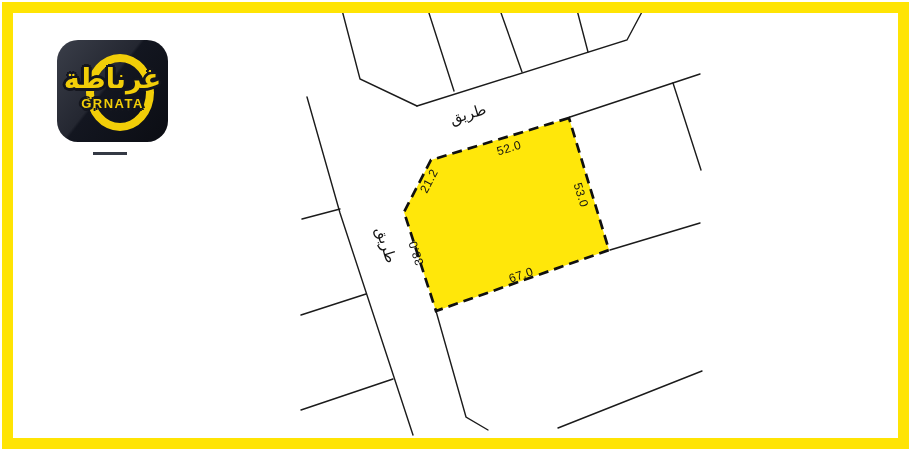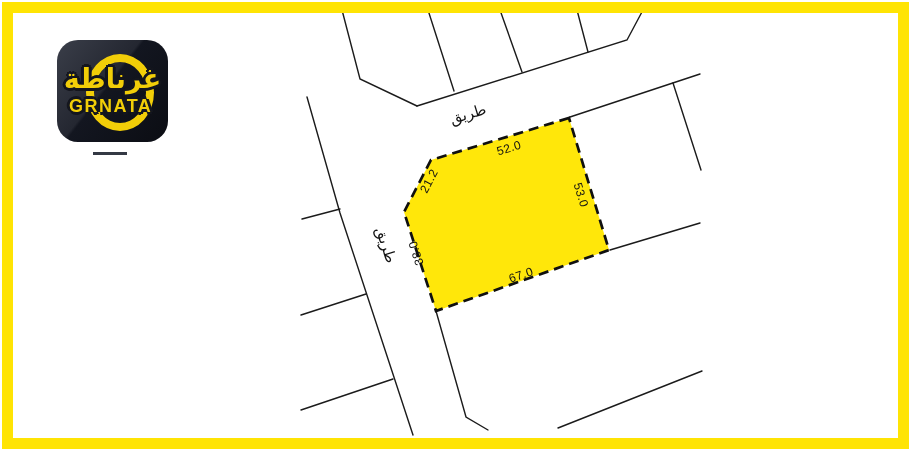"GRNATA" .logo-latin { font-size: 18px -> 13px; left: 12px -> 0; text-align: none -> center }
